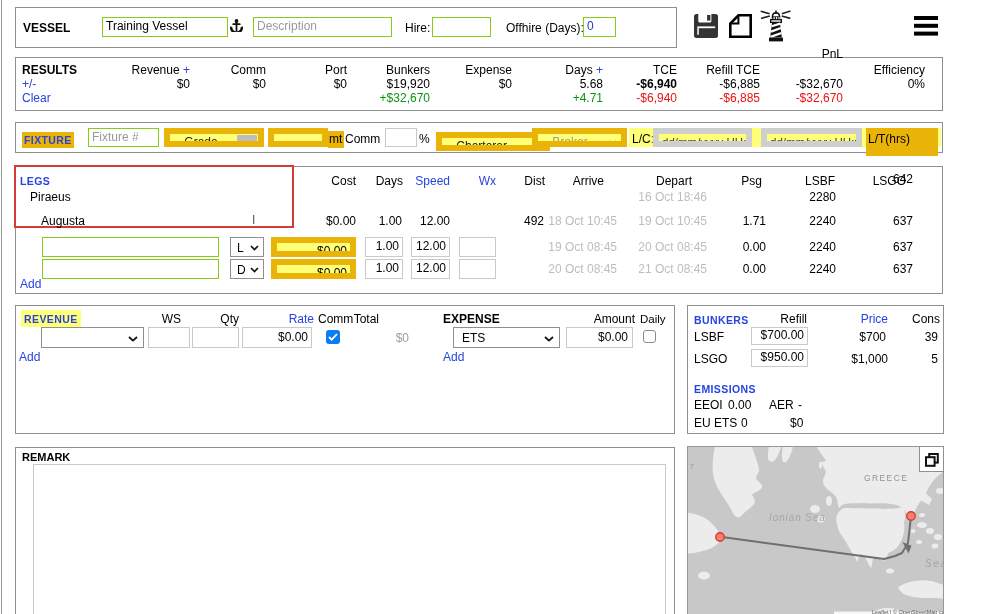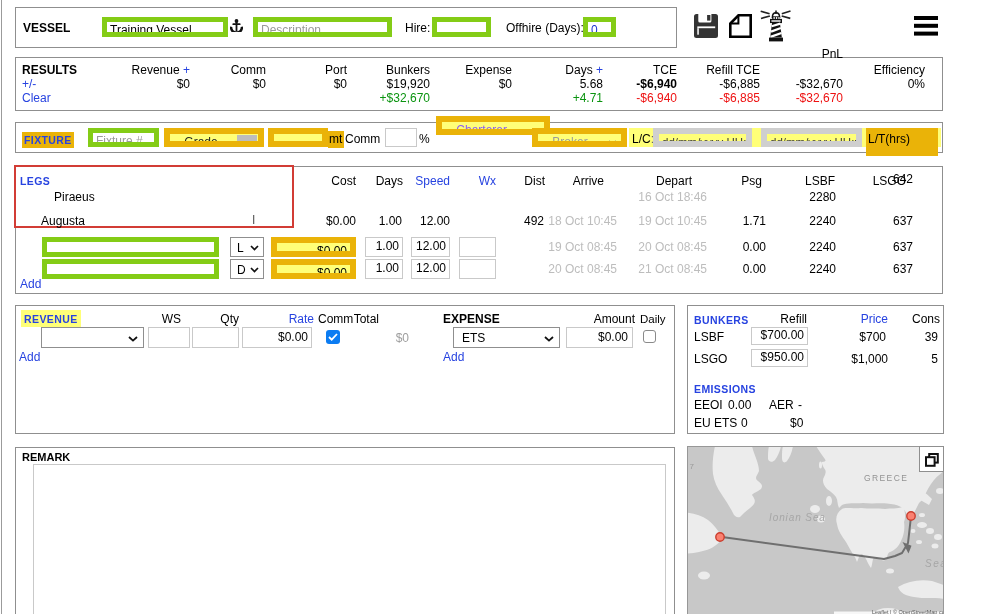"Training Vessel" .in { border: 5px solid #84cc16 -> 1px solid #84cc16 }
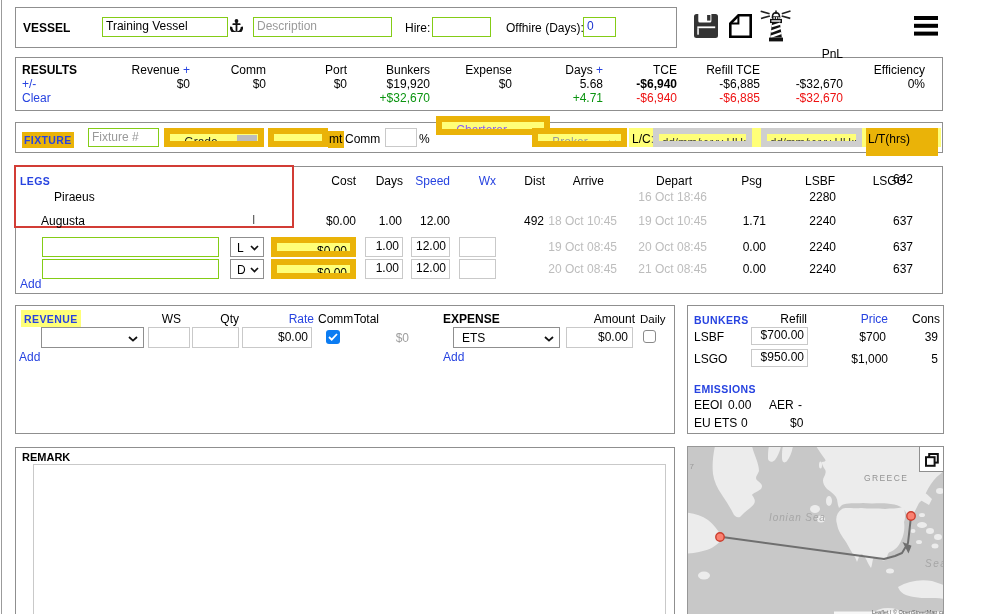"-- Charterer --" div.in { color: #8b5cf6 -> #0f172a; top: 116px -> 132px }
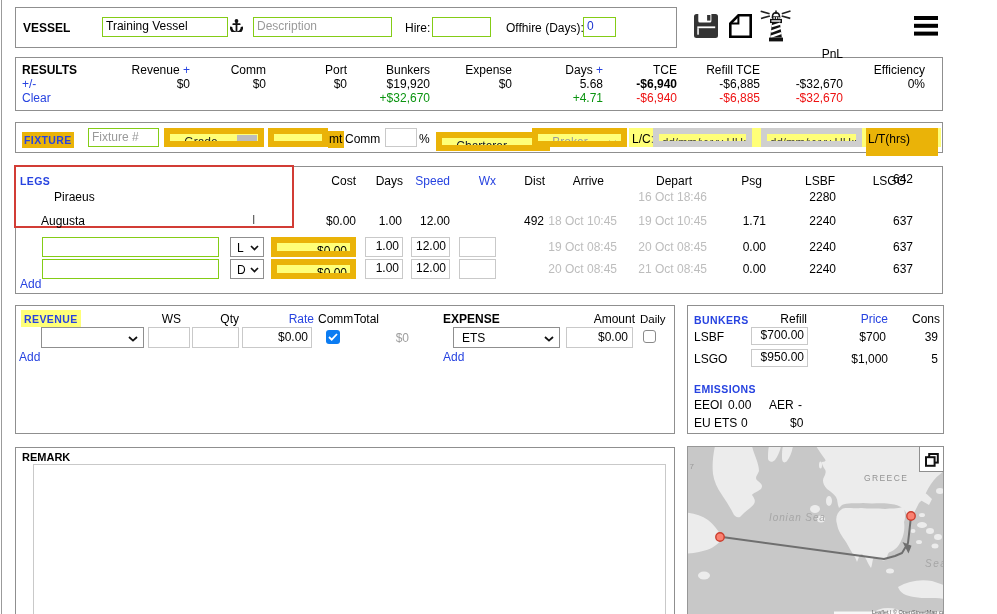"Piraeus" div.t { left: 54px -> 30px }
